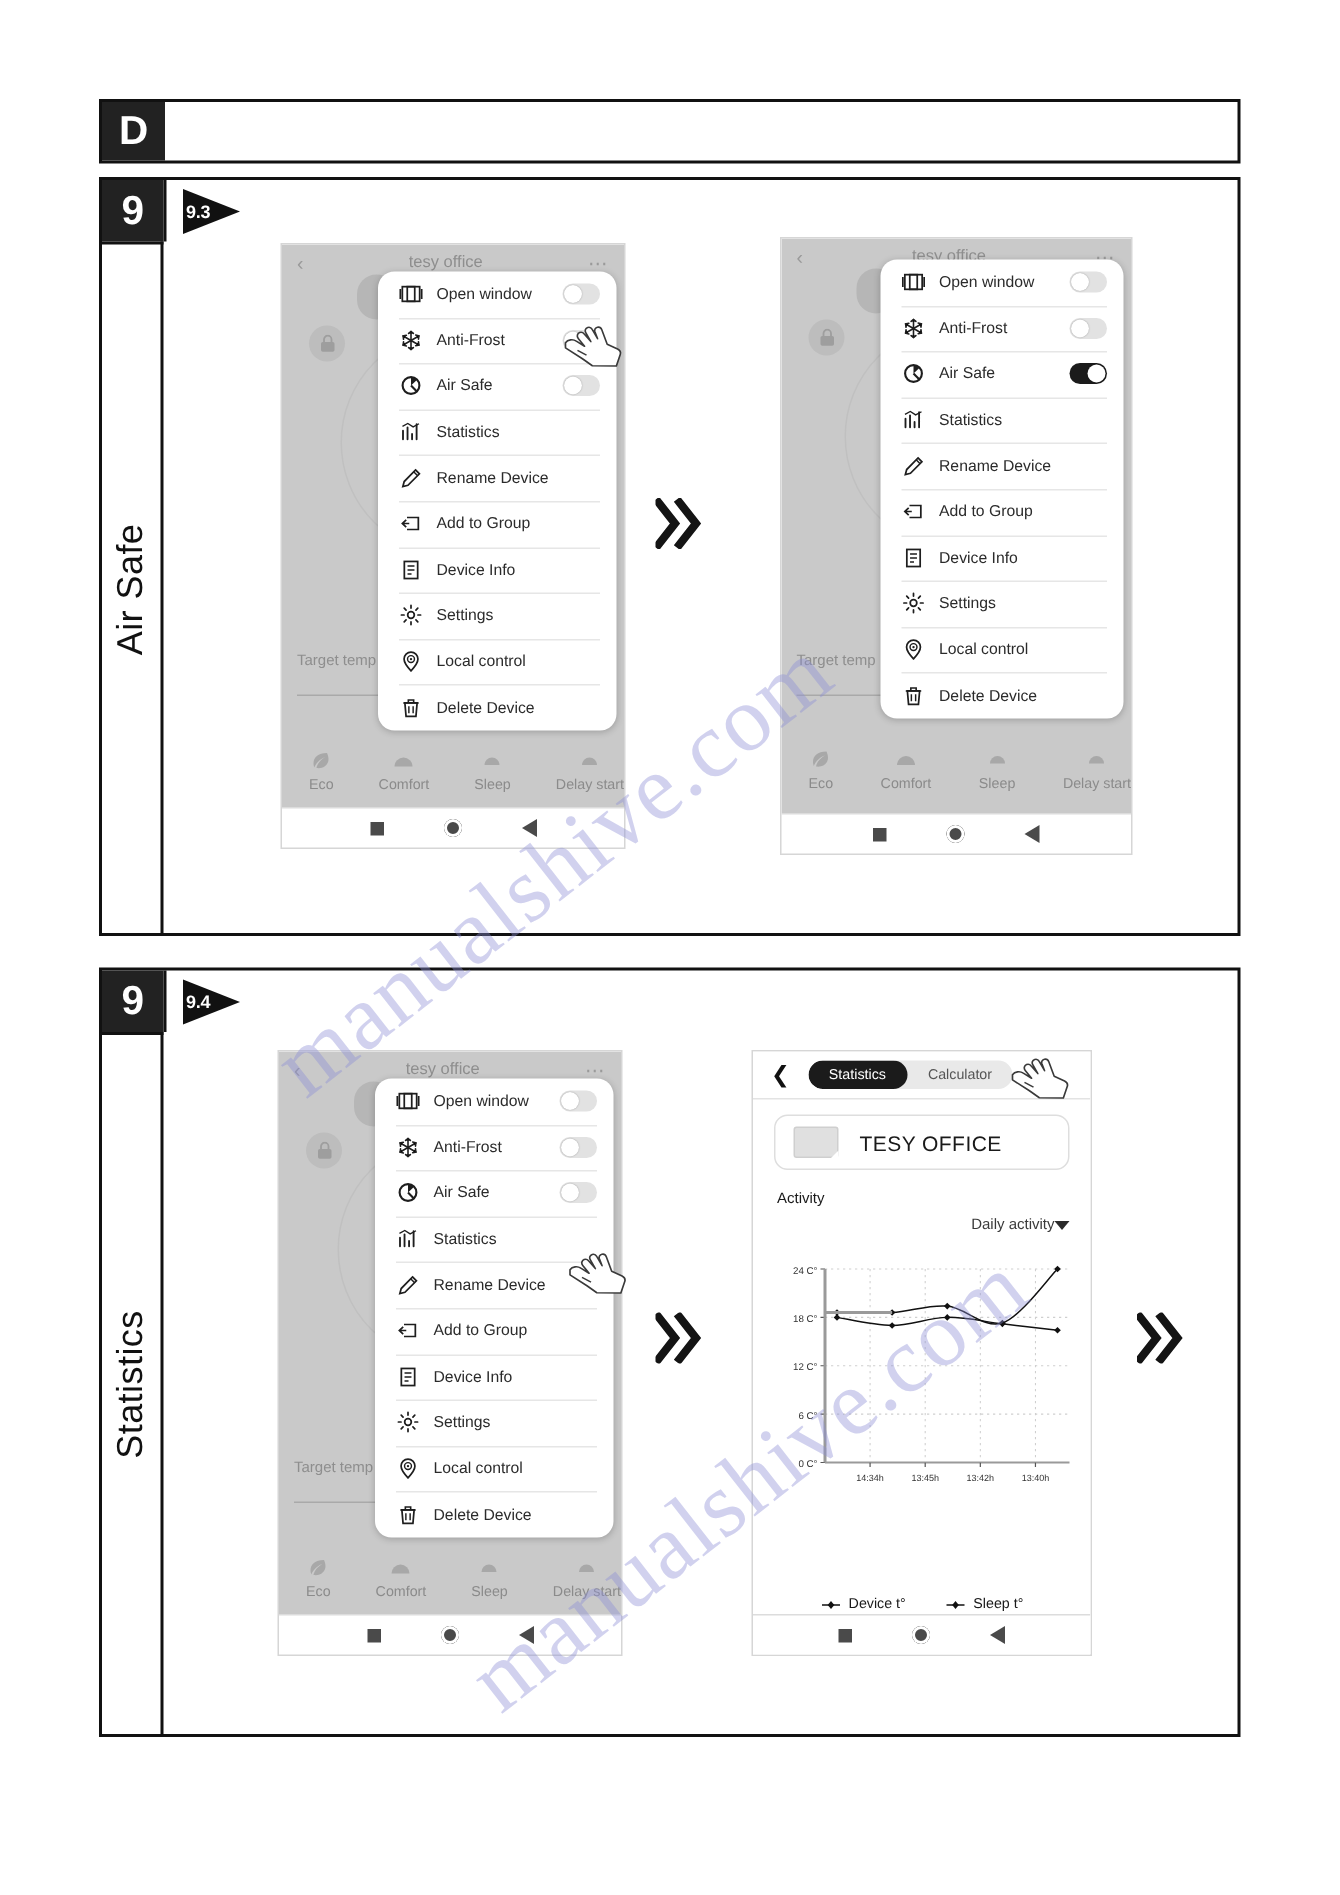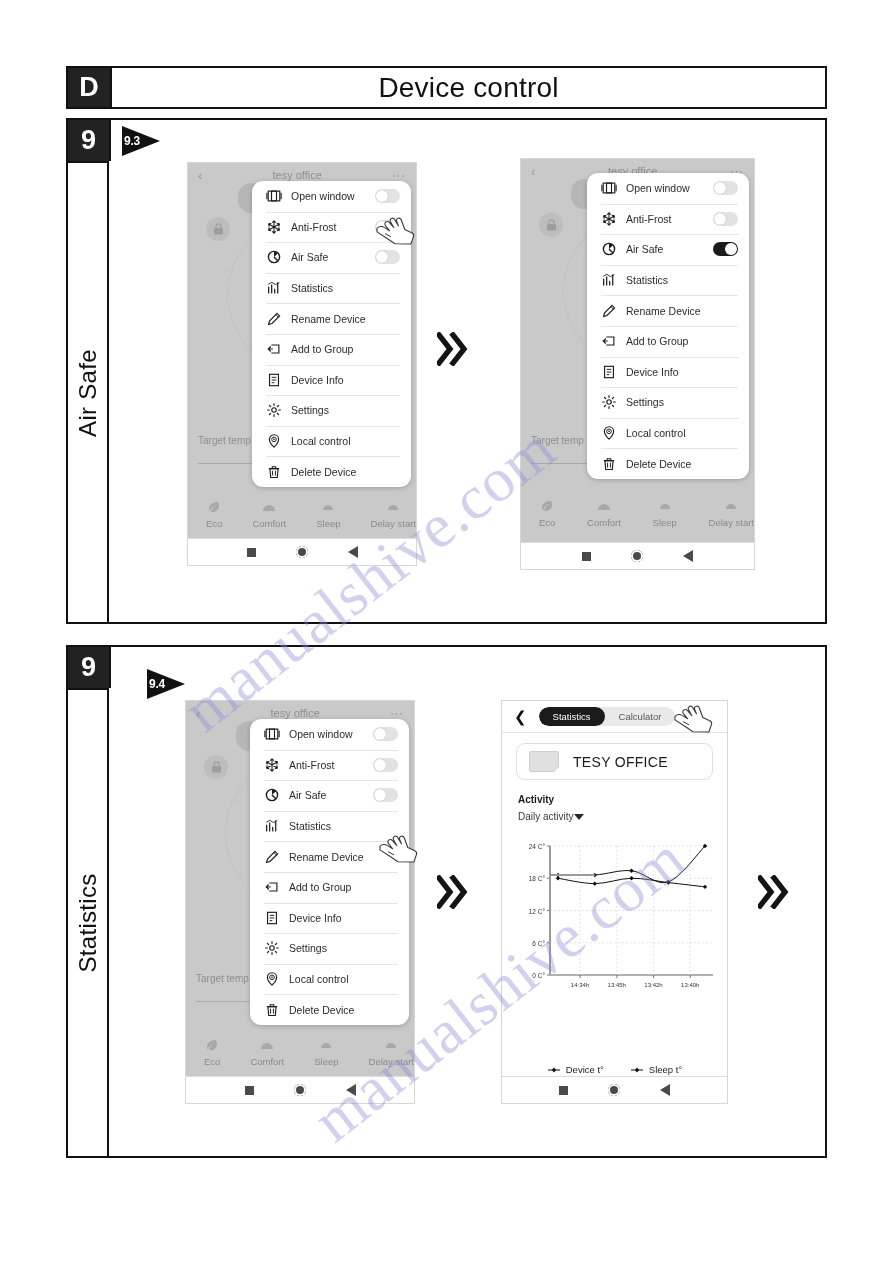"Device control" div.header-title { html: <div>Device control</div> -> none }
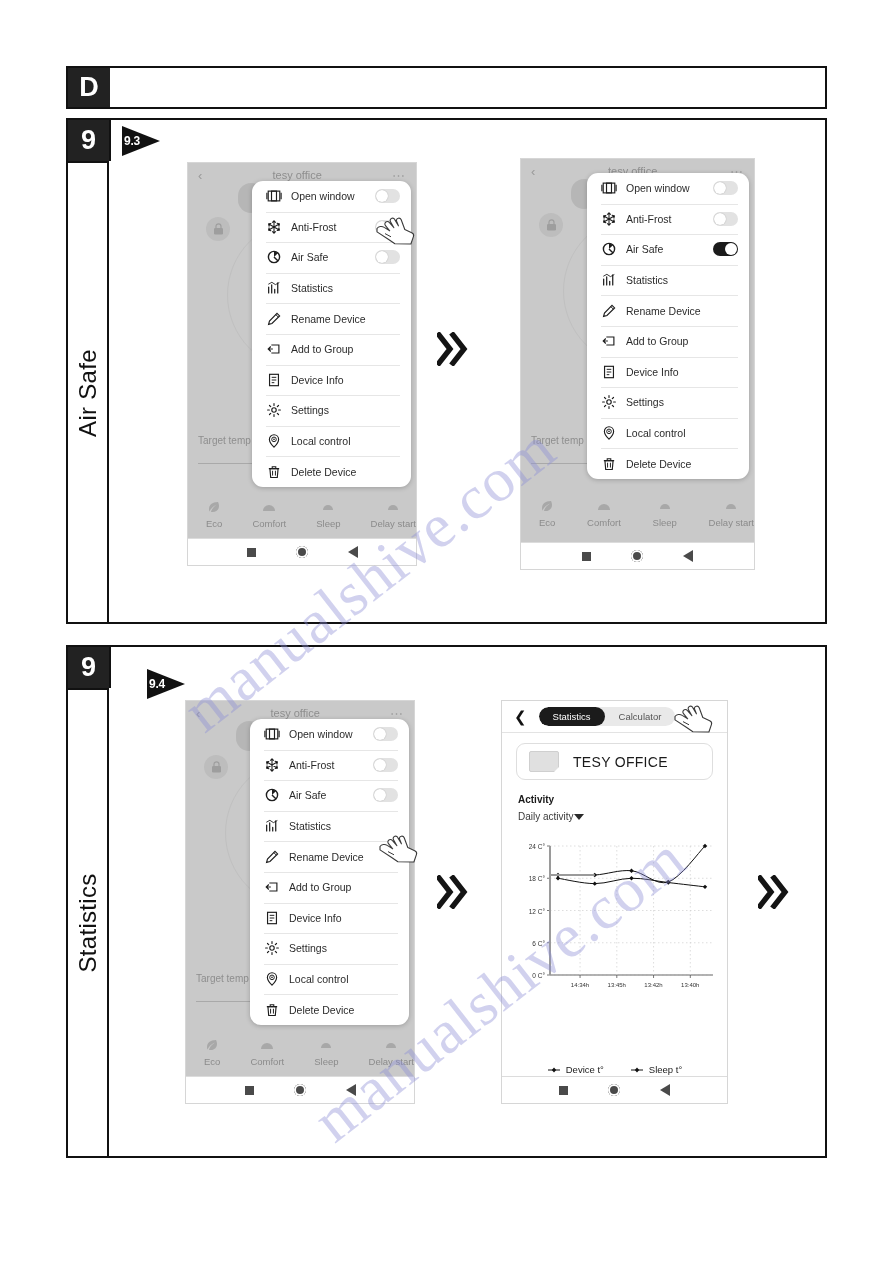"9.4" div.step-badge { margin-left: 25px -> none; top: 22px -> 6px }
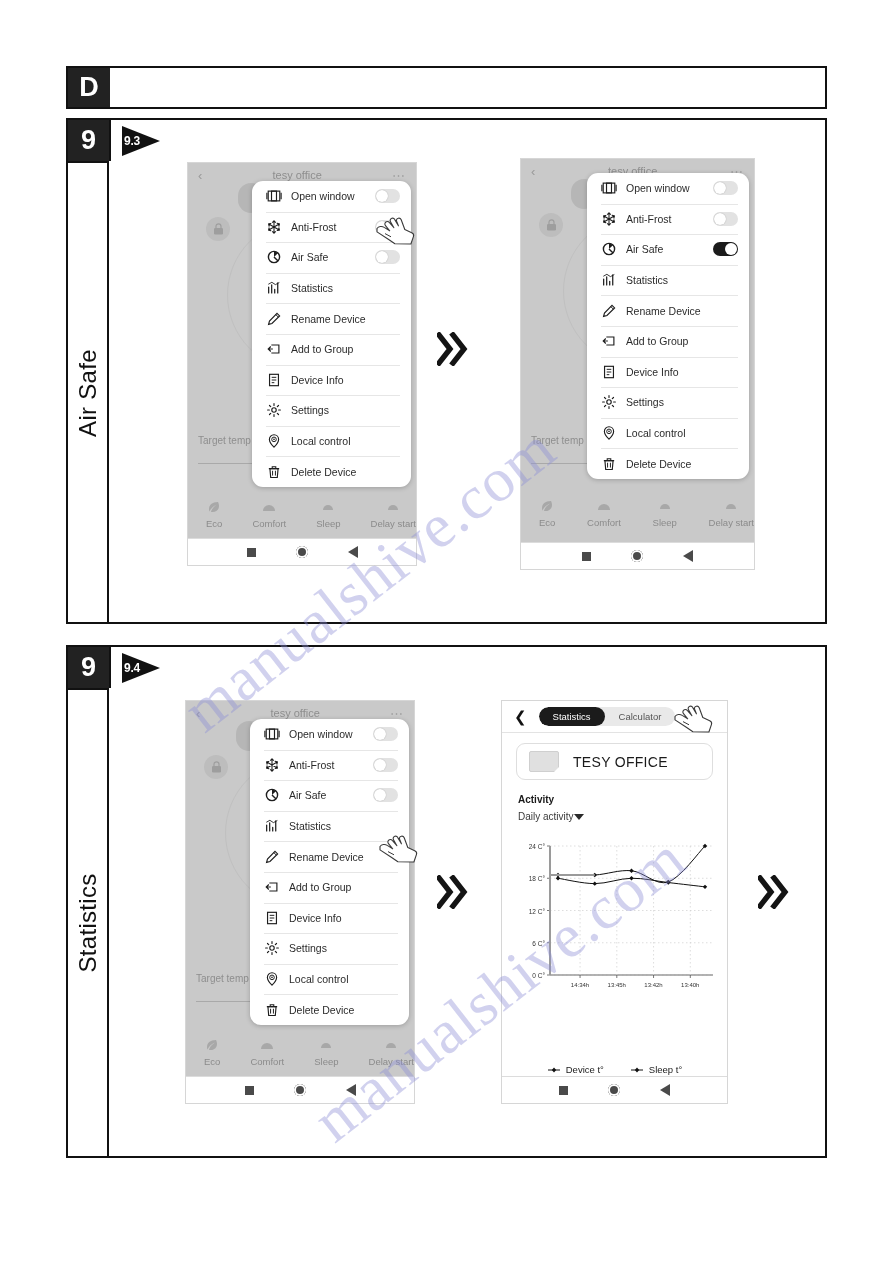"Activity" .activity-title { font-weight: 700 -> 400 }
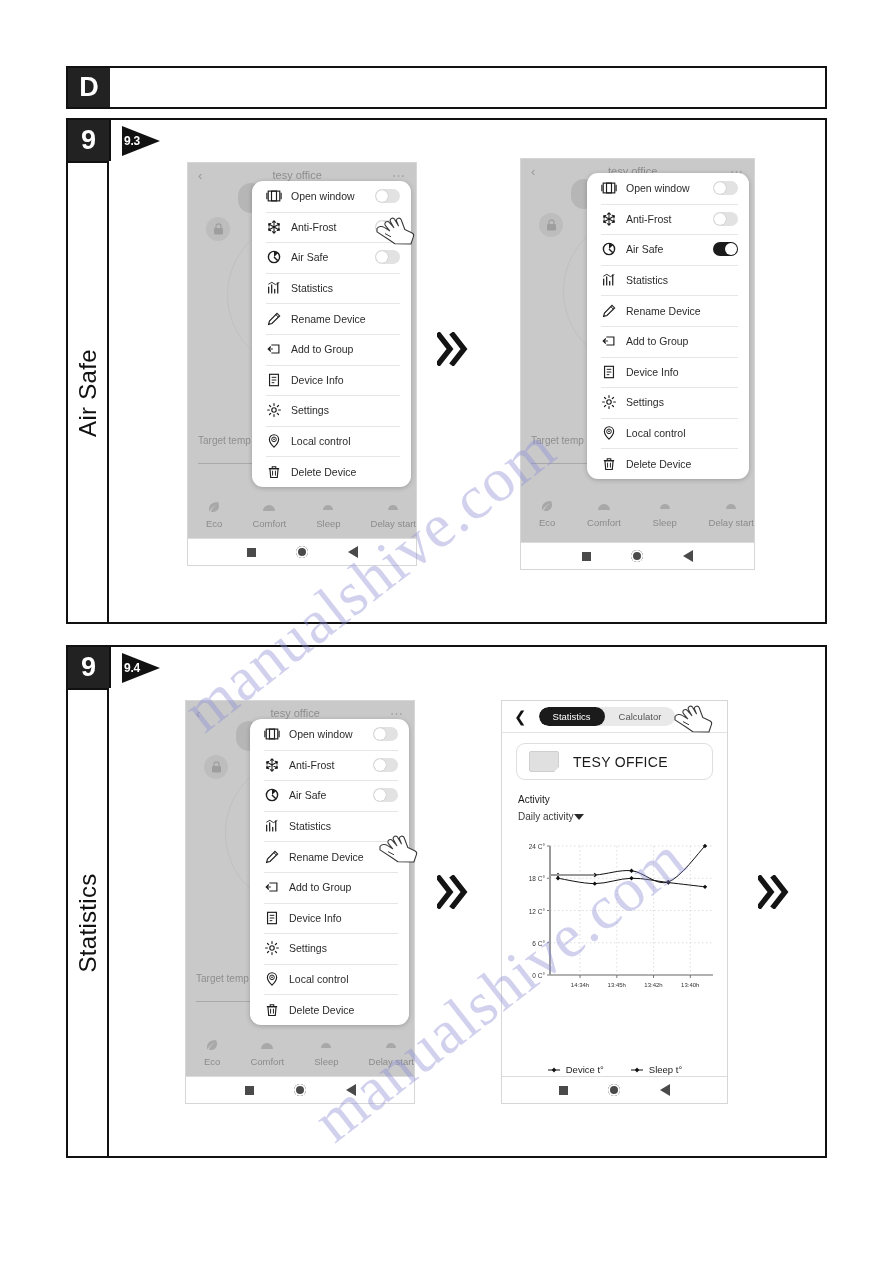"Daily activity" .activity-sel { justify-content: flex-start -> flex-end }
